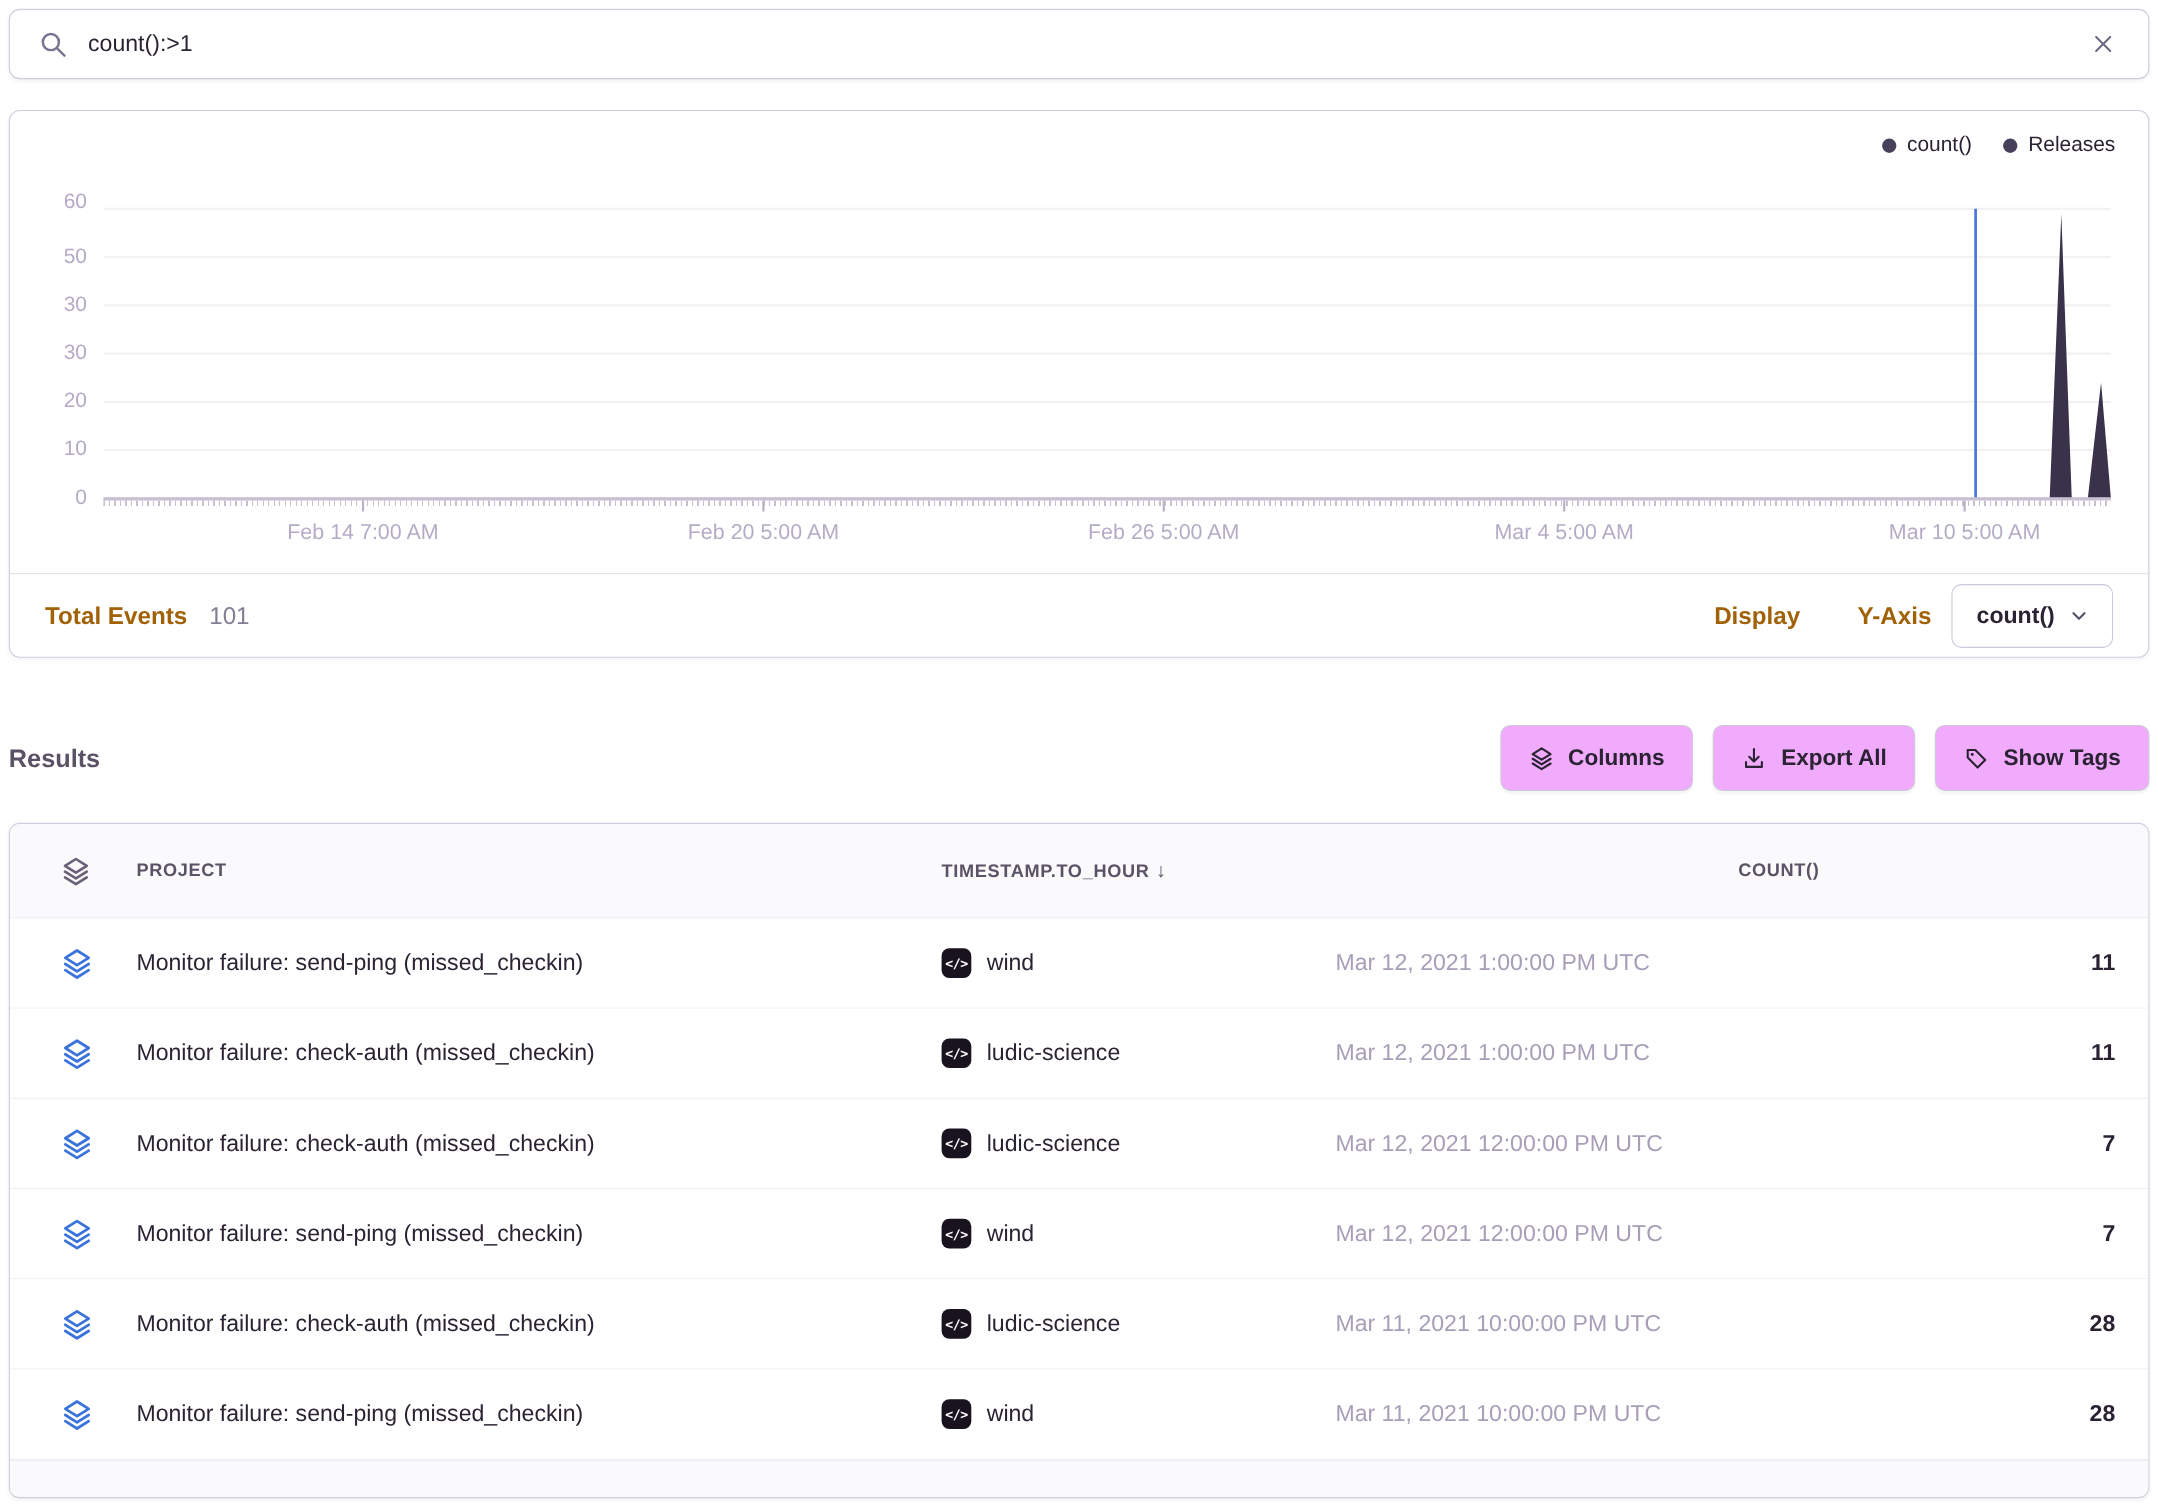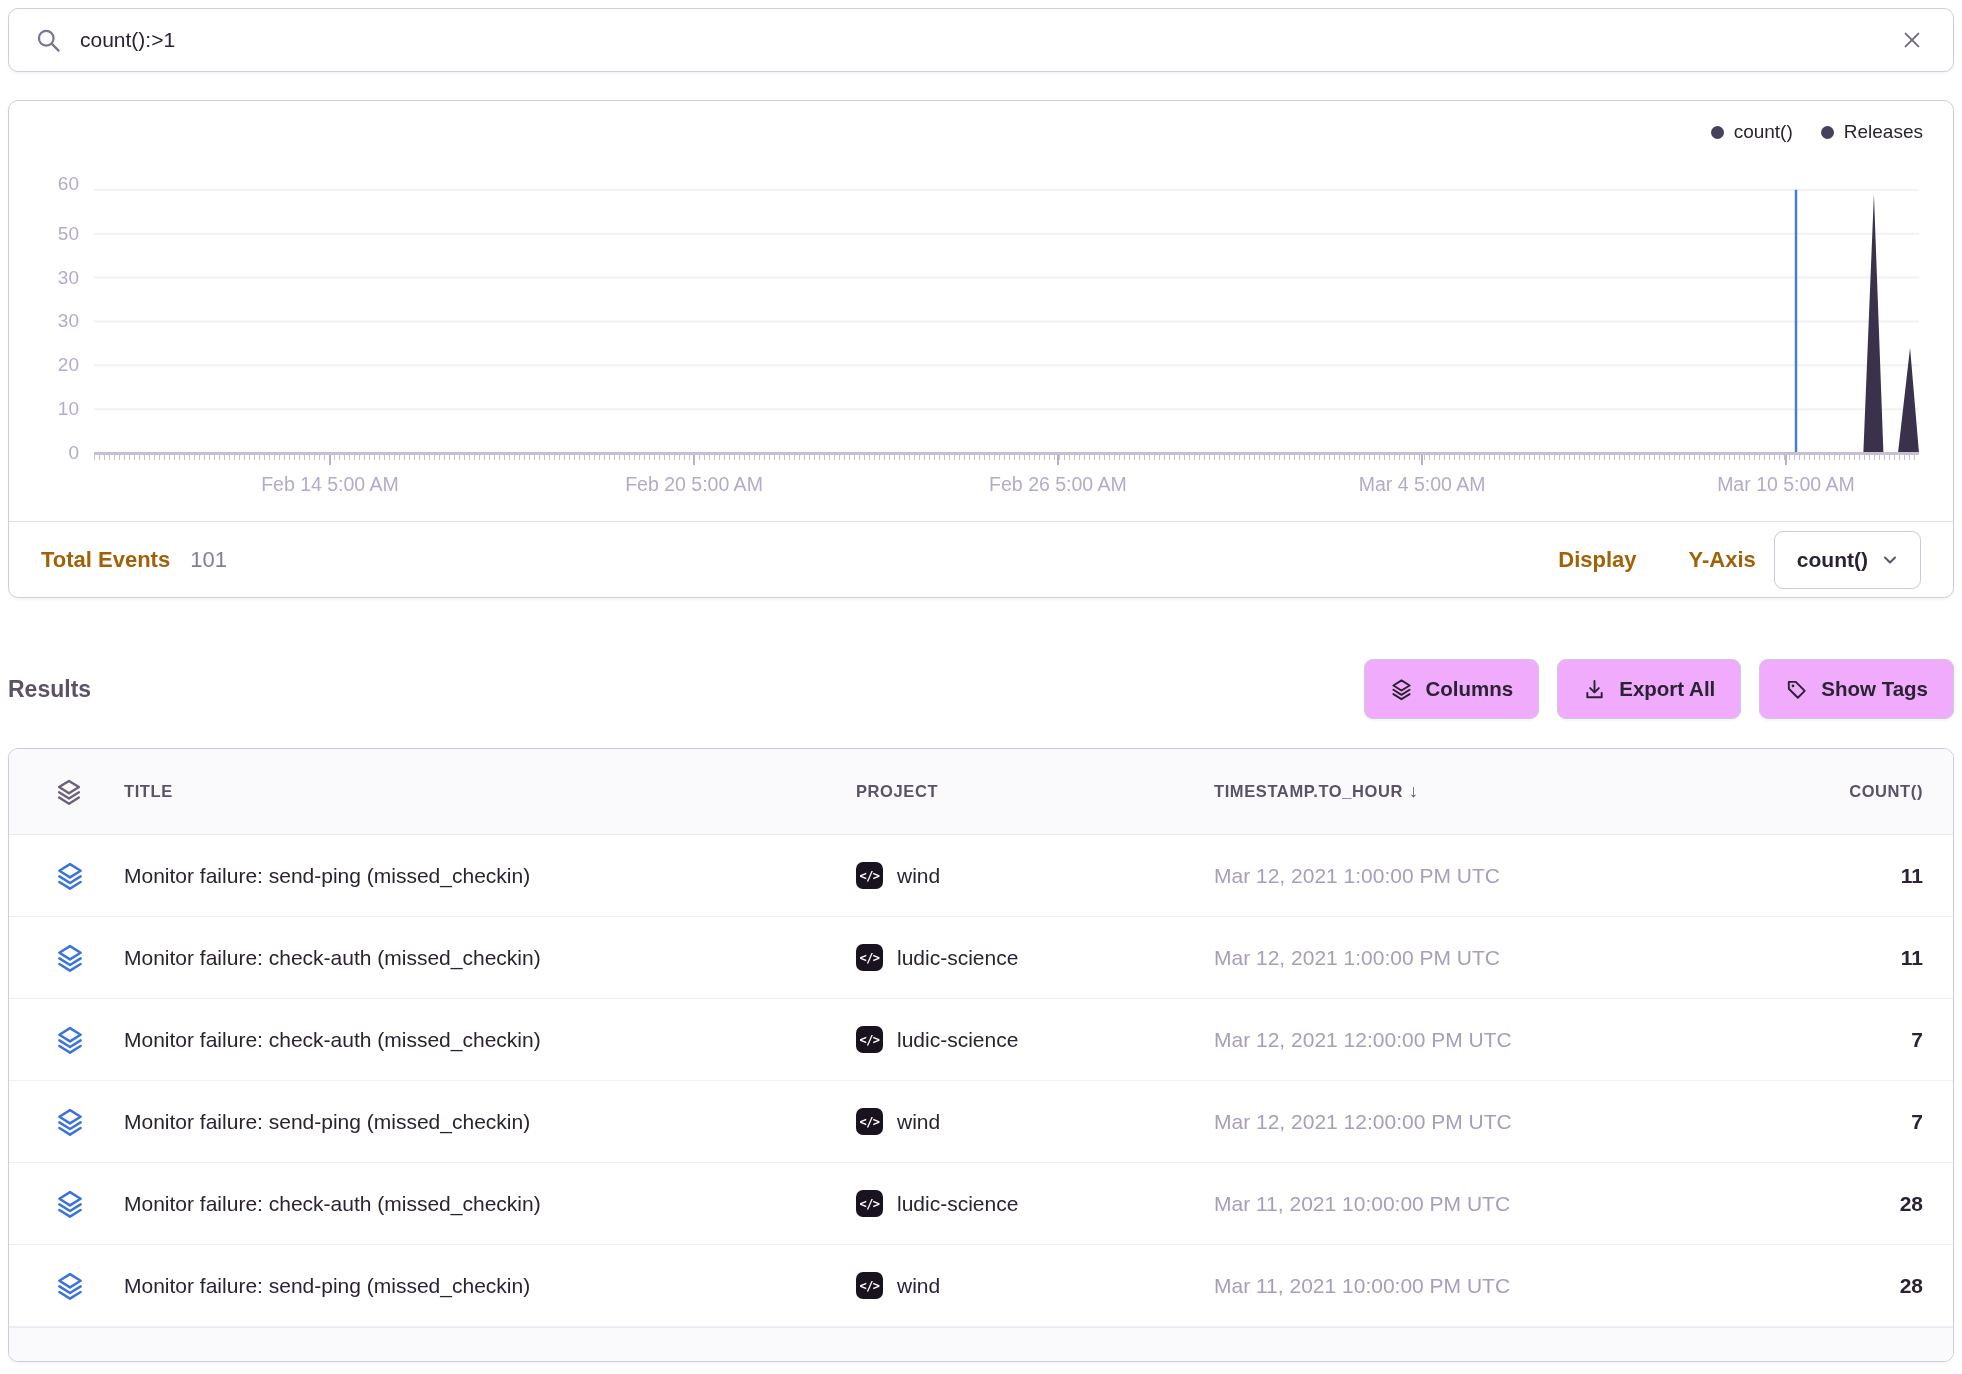"Feb 14 5:00 AM" div.xlabel { text: 5:00 -> 7:00 }
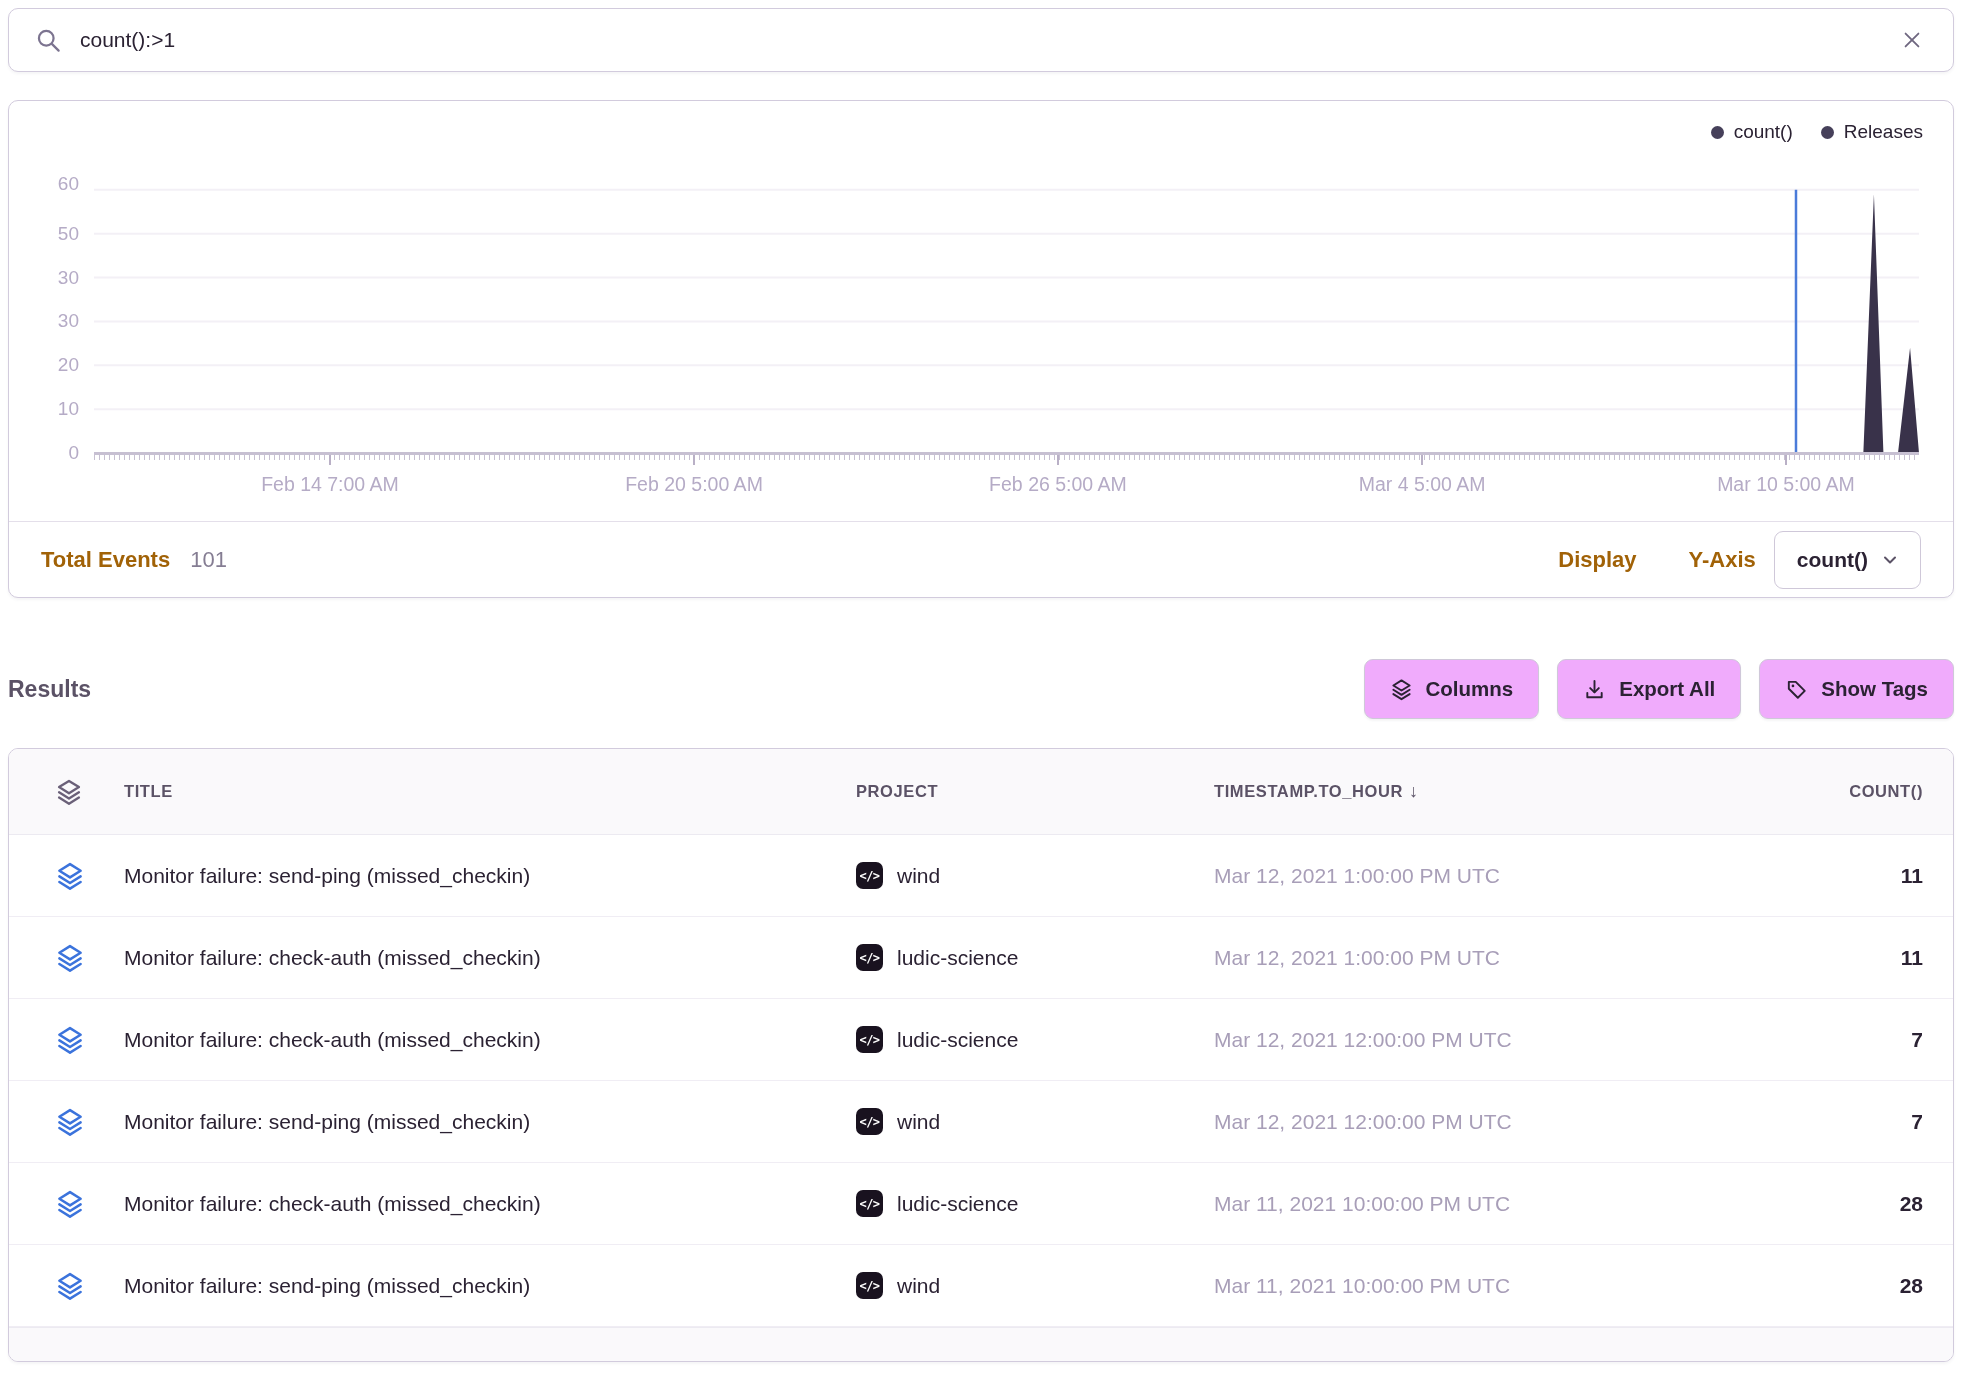"TITLE" div.th { html: <div>TITLE</div> -> none }
